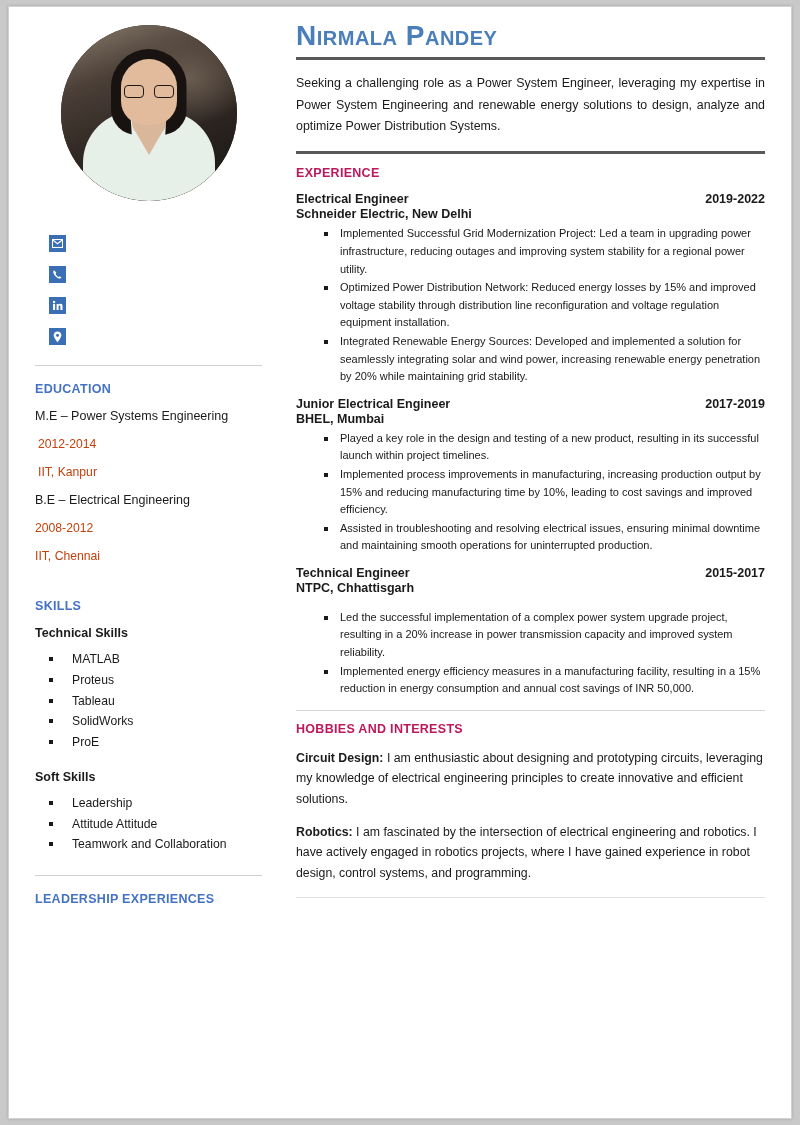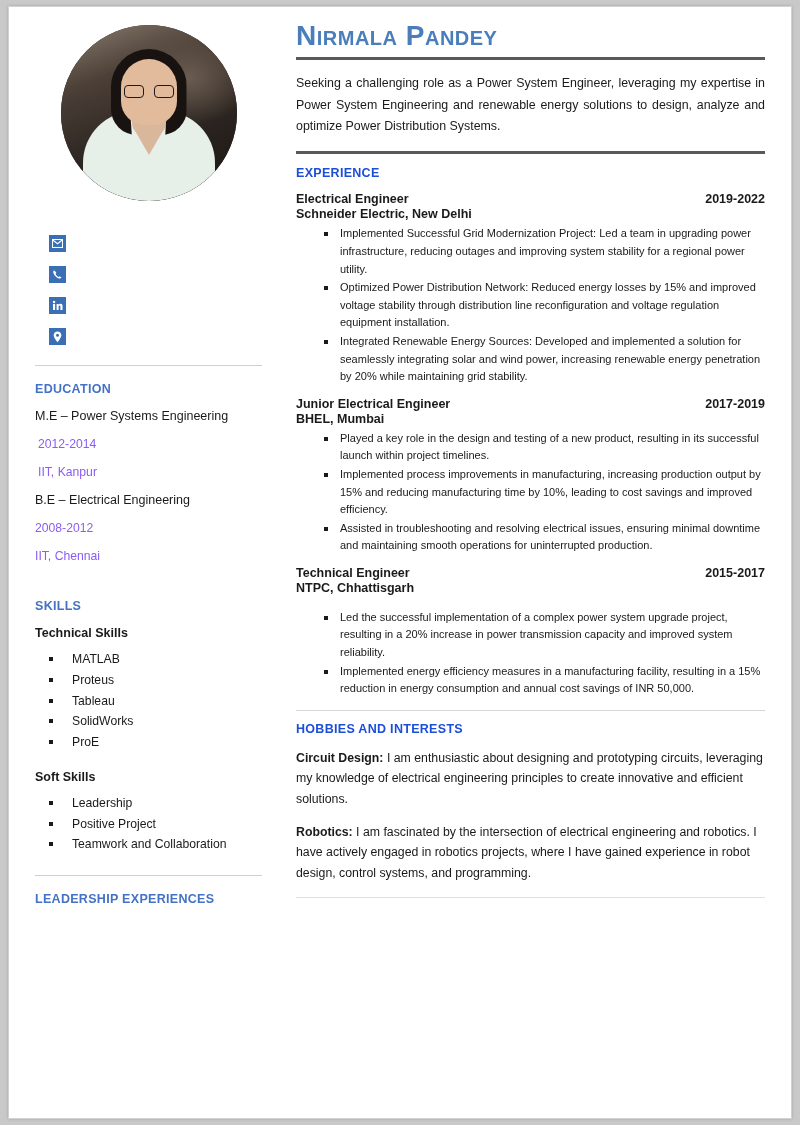"EXPERIENCE" .main-heading { color: #1d4ed8 -> #be185d }
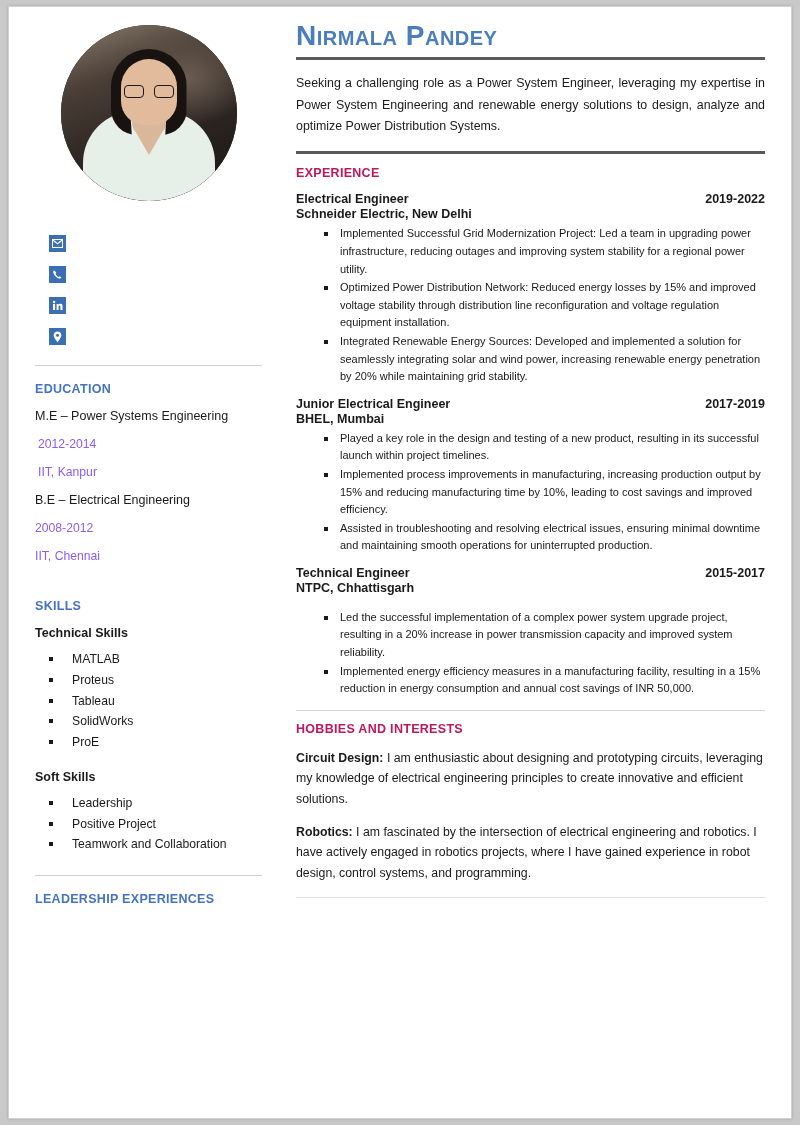"2012-2014" .edu-line { color: #8b5cf6 -> #c2410c }
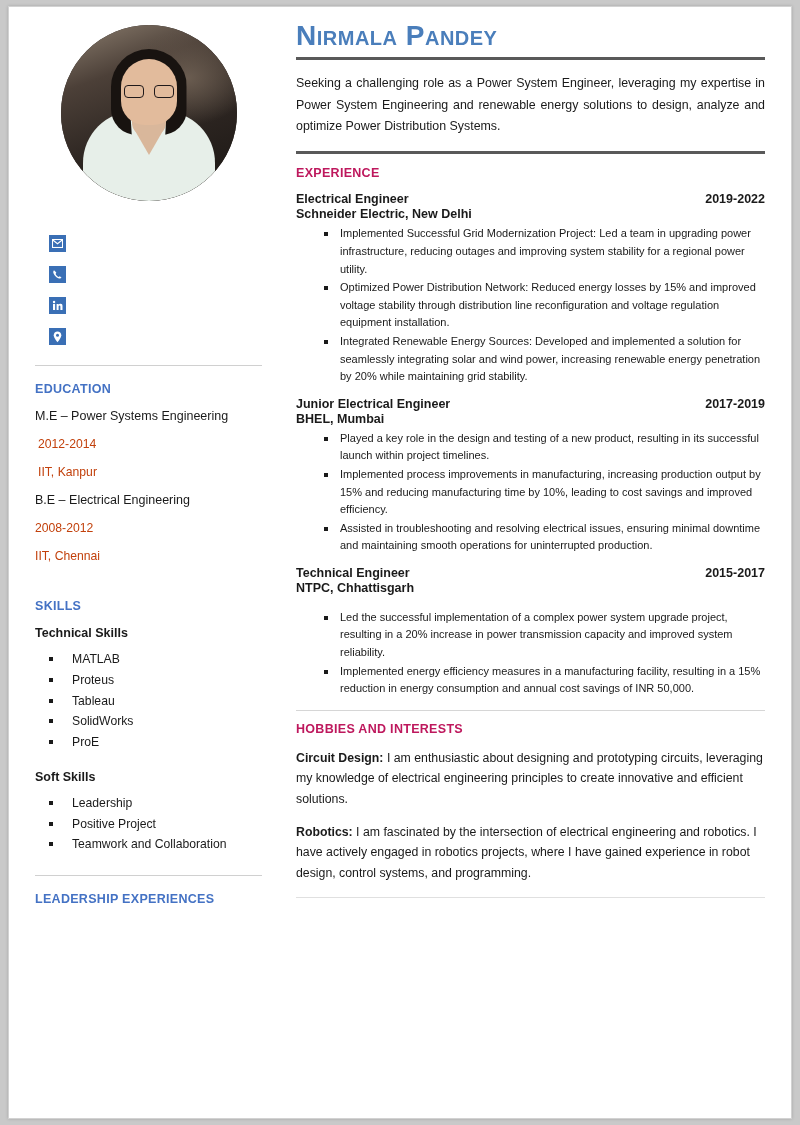"Positive Project" li { text: Positive Project -> Attitude Attitude }
